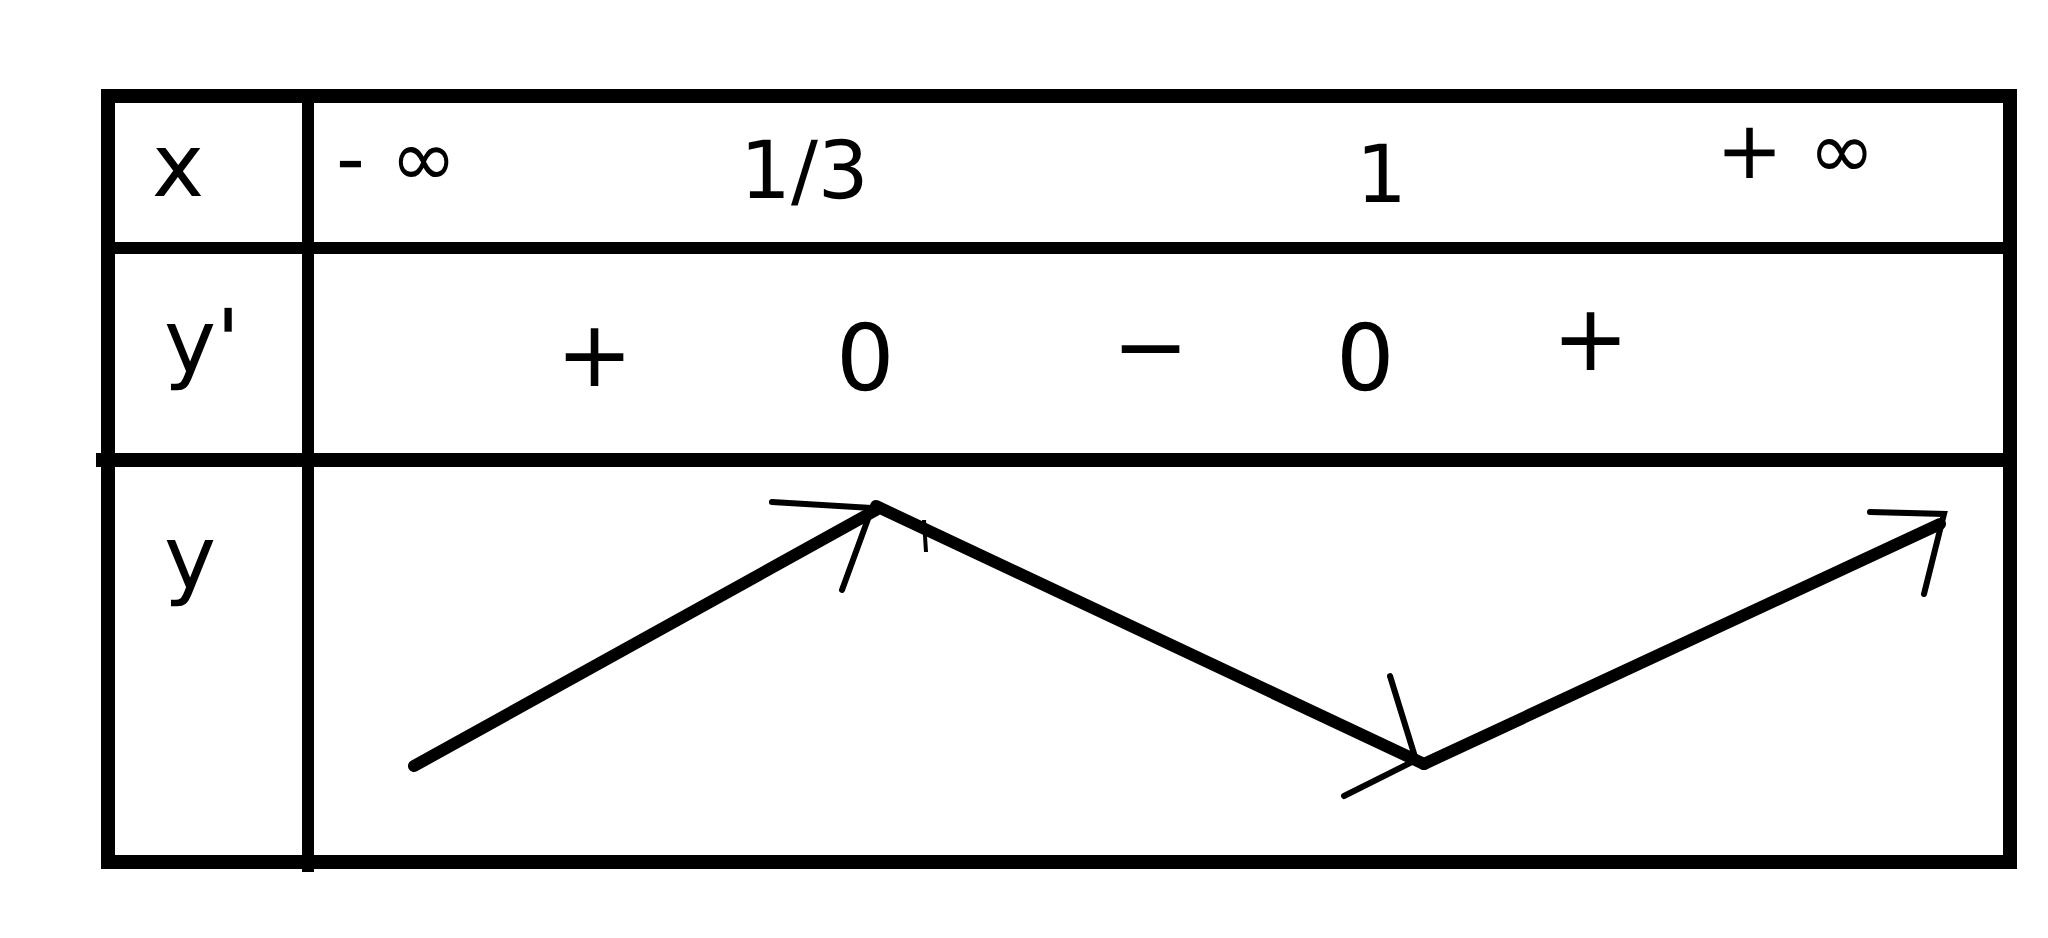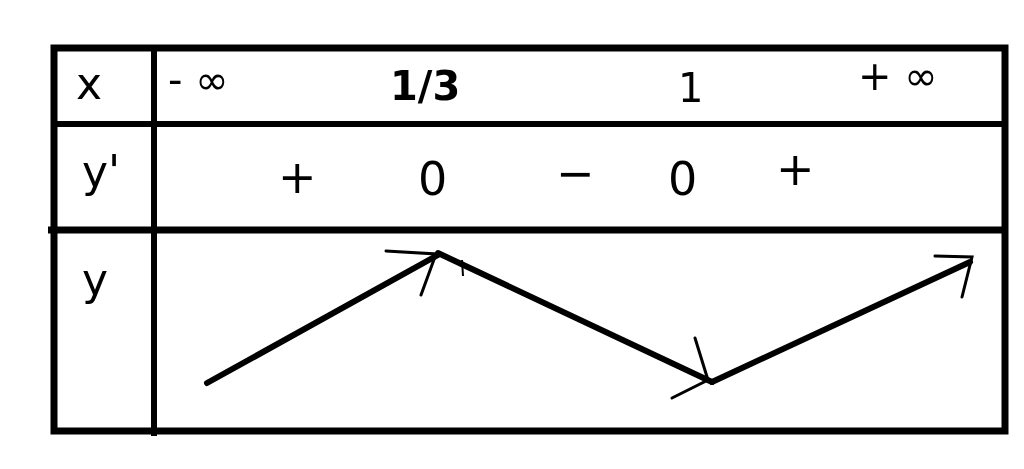"1/3" span.hand { font-weight: bold -> none; left: 390px -> 370px }
